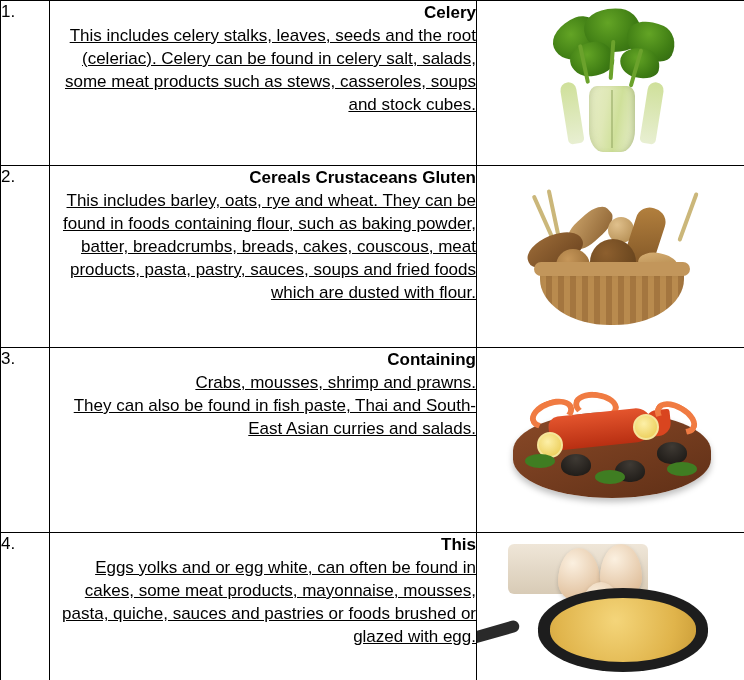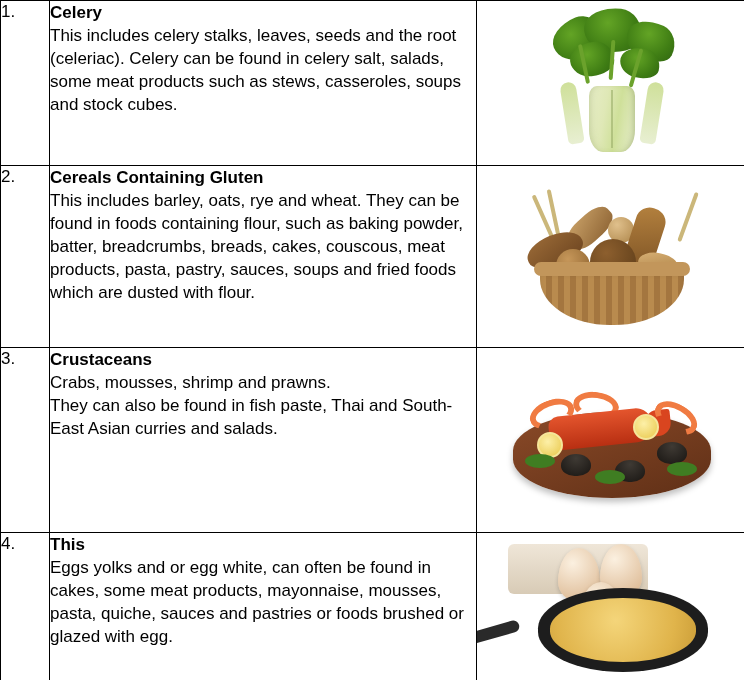"Celery" .col-text { text-align: none -> right }
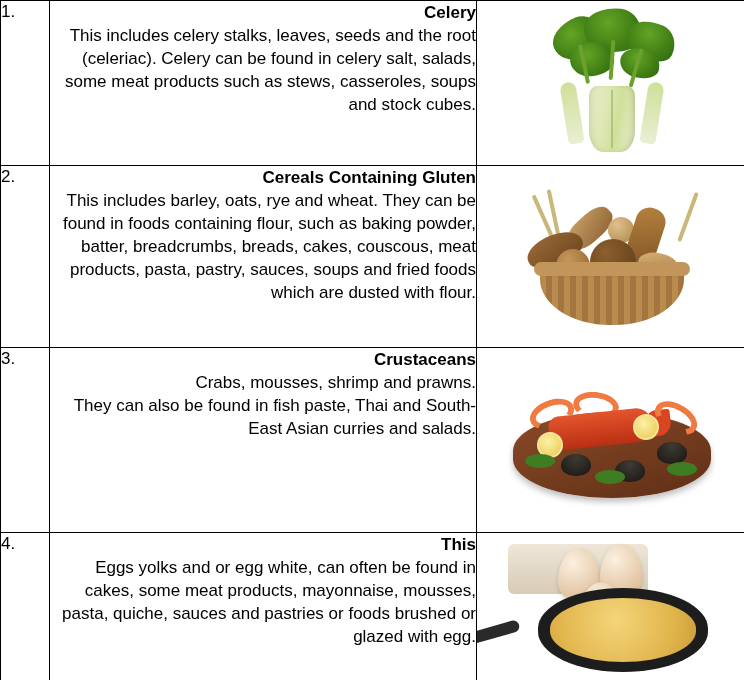"This includes celery stalks, leaves," .allergen-desc { text-decoration: none -> underline }
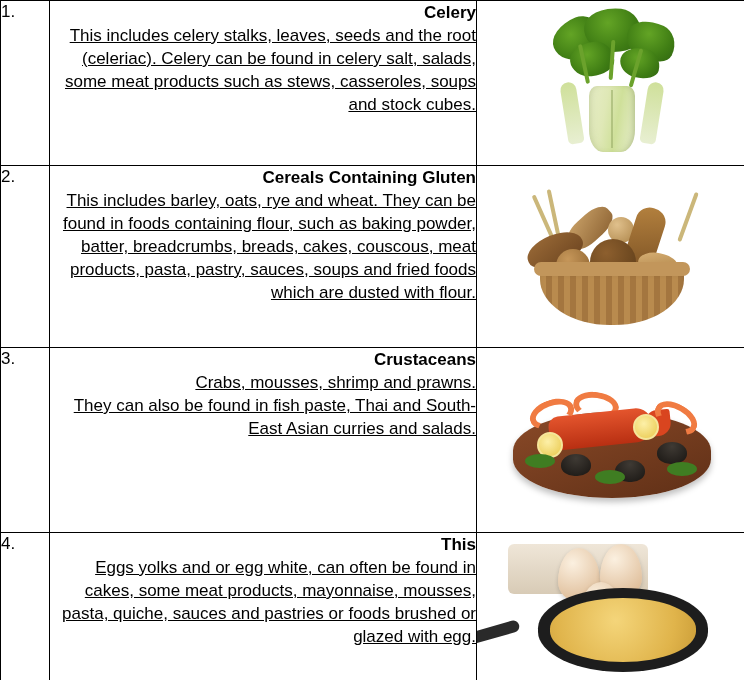"Cereals Containing Gluten" span.allergen-title { text: Containing -> Crustaceans }
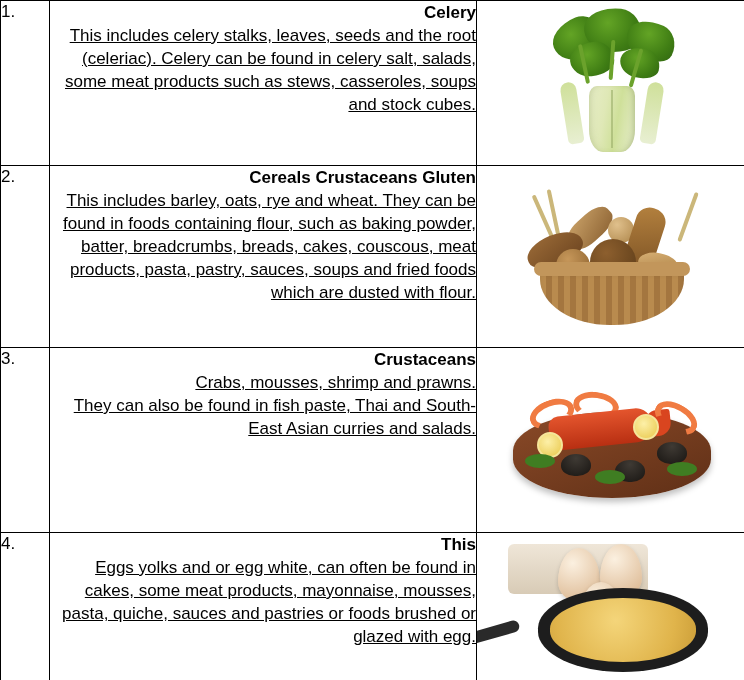"Crustaceans" span.allergen-title { text: Crustaceans -> Containing }
